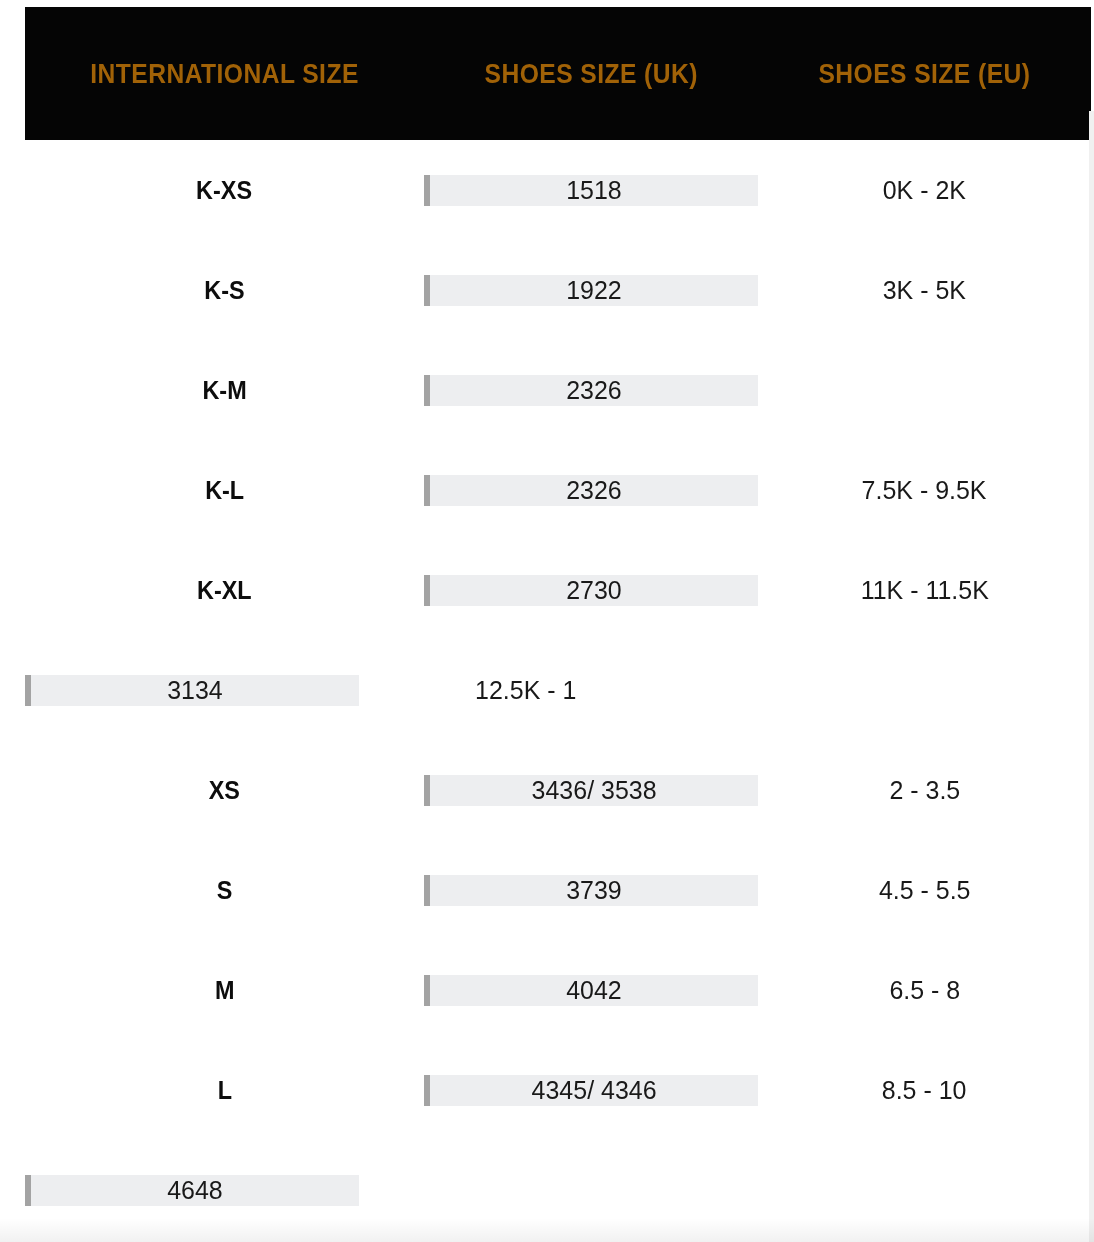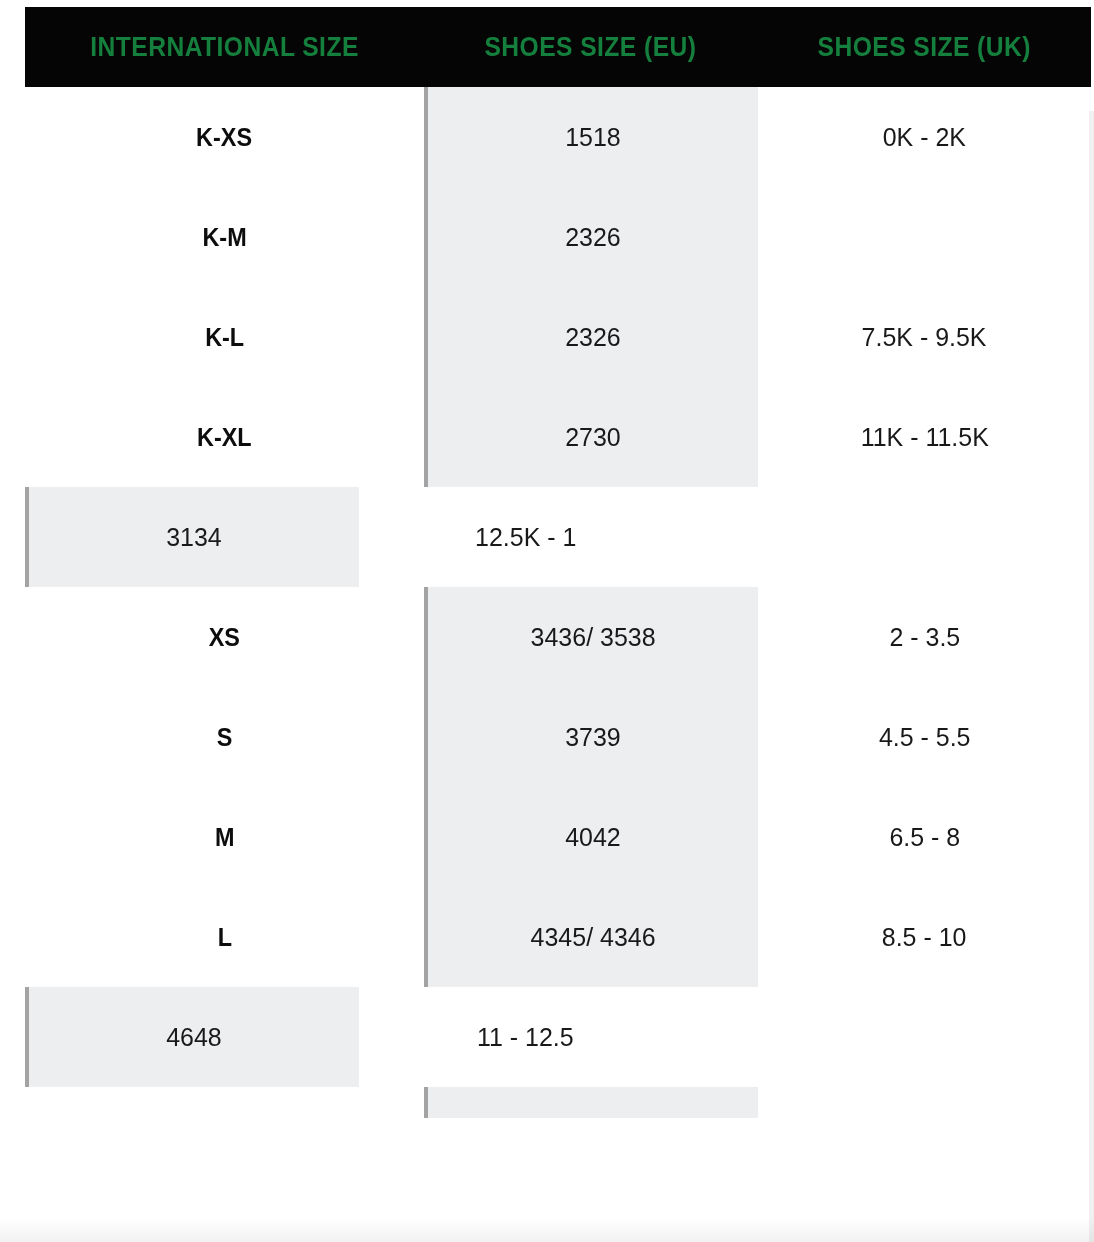"INTERNATIONAL SIZE" .head-row { color: #15803d -> #a16207; height: 80px -> 133px }
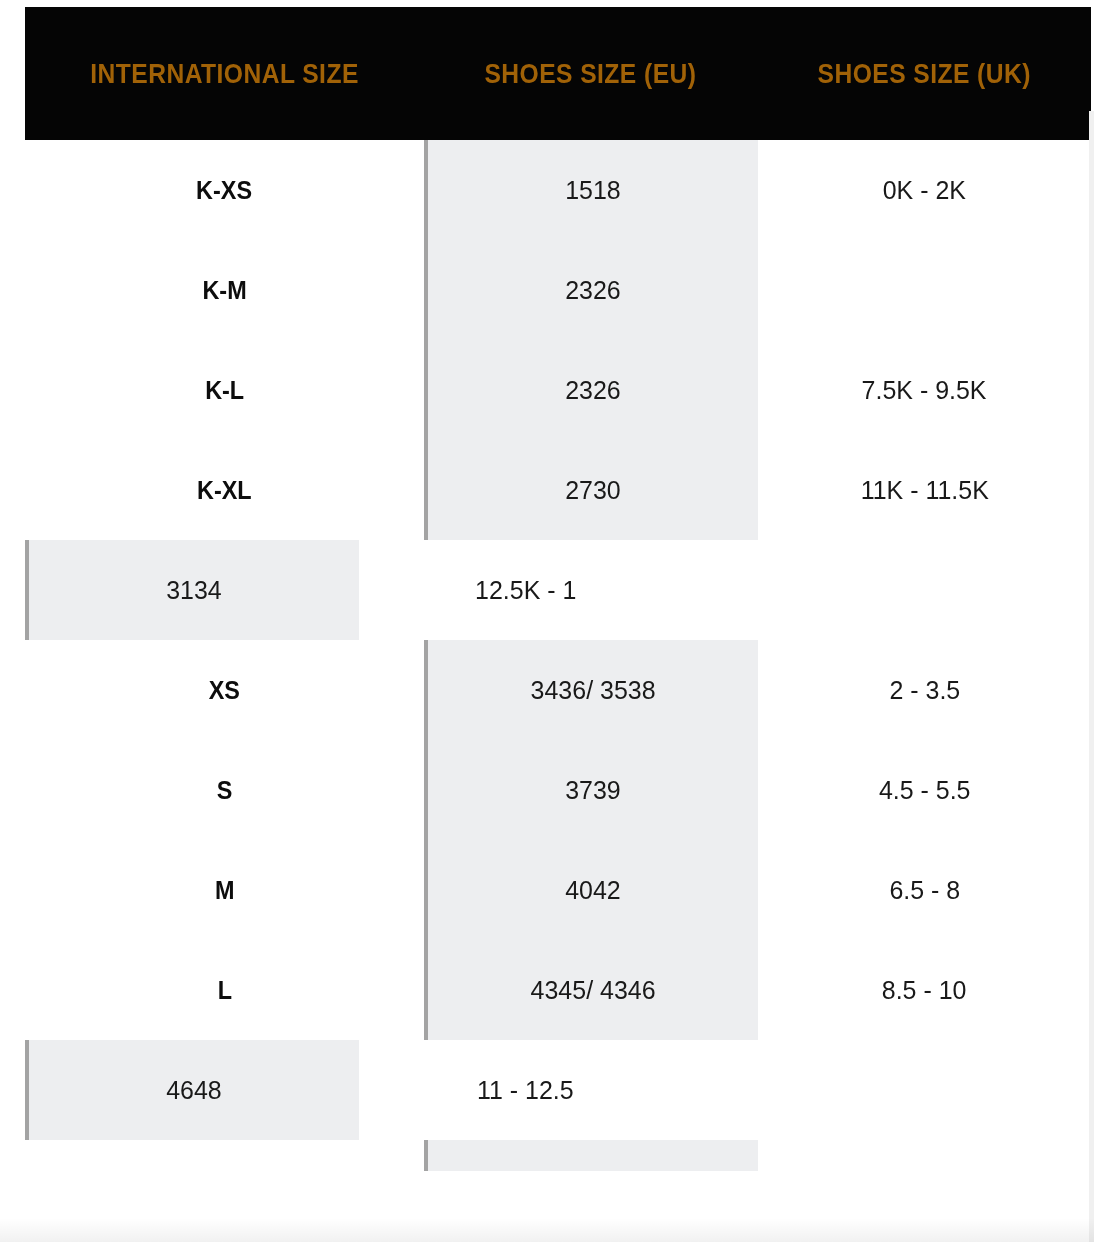"SHOES SIZE (EU)" div.cell { order: before "SHOES SIZE (UK)" -> after "SHOES SIZE (UK)" }
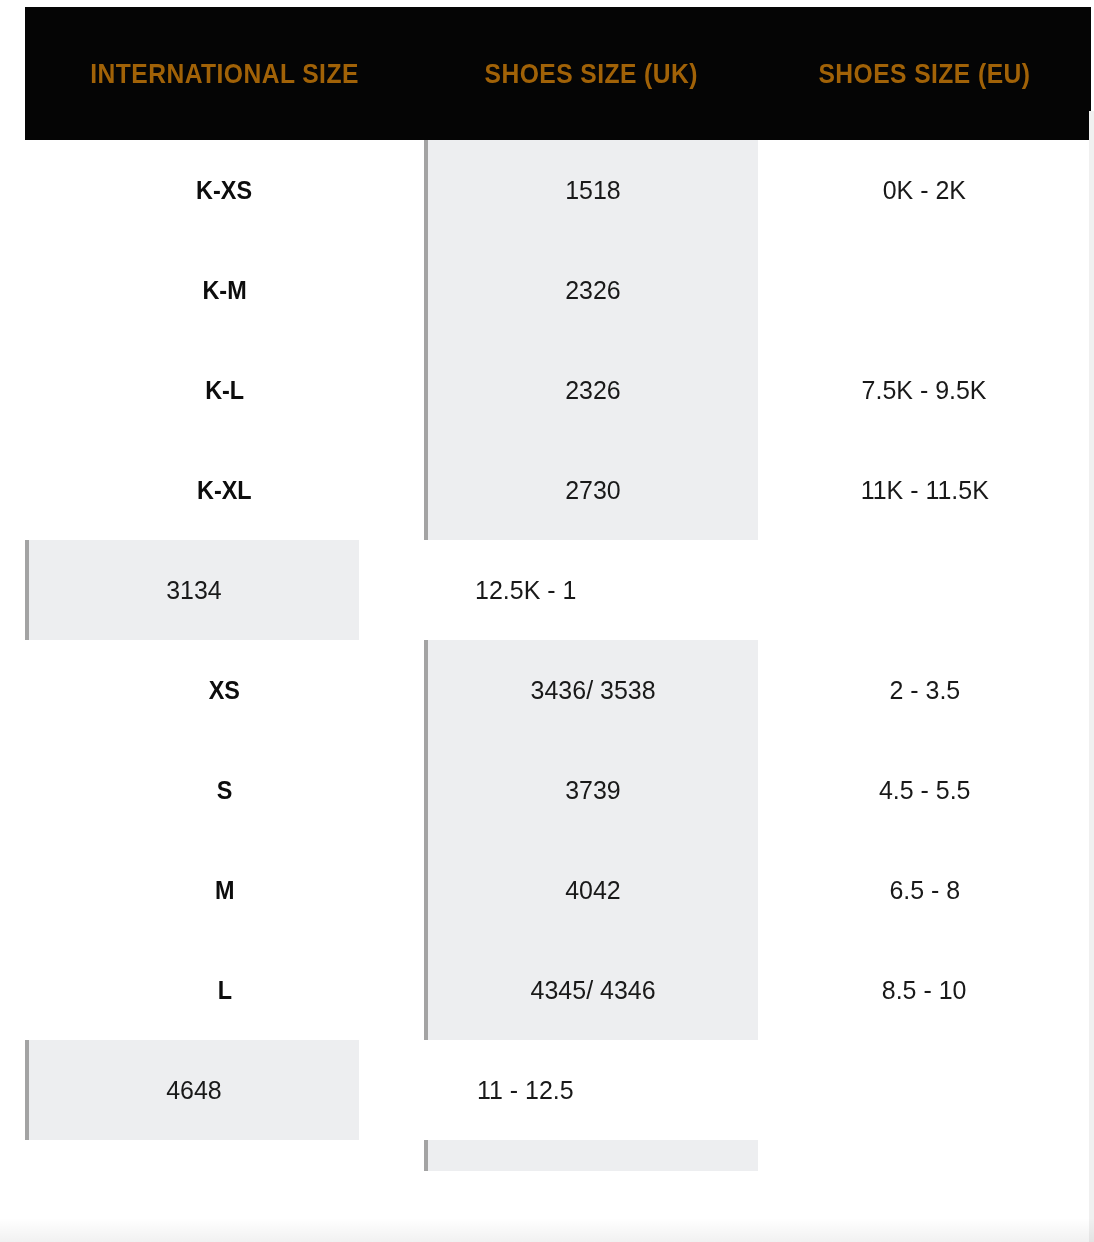"K-XS" .row { align-items: none -> center }
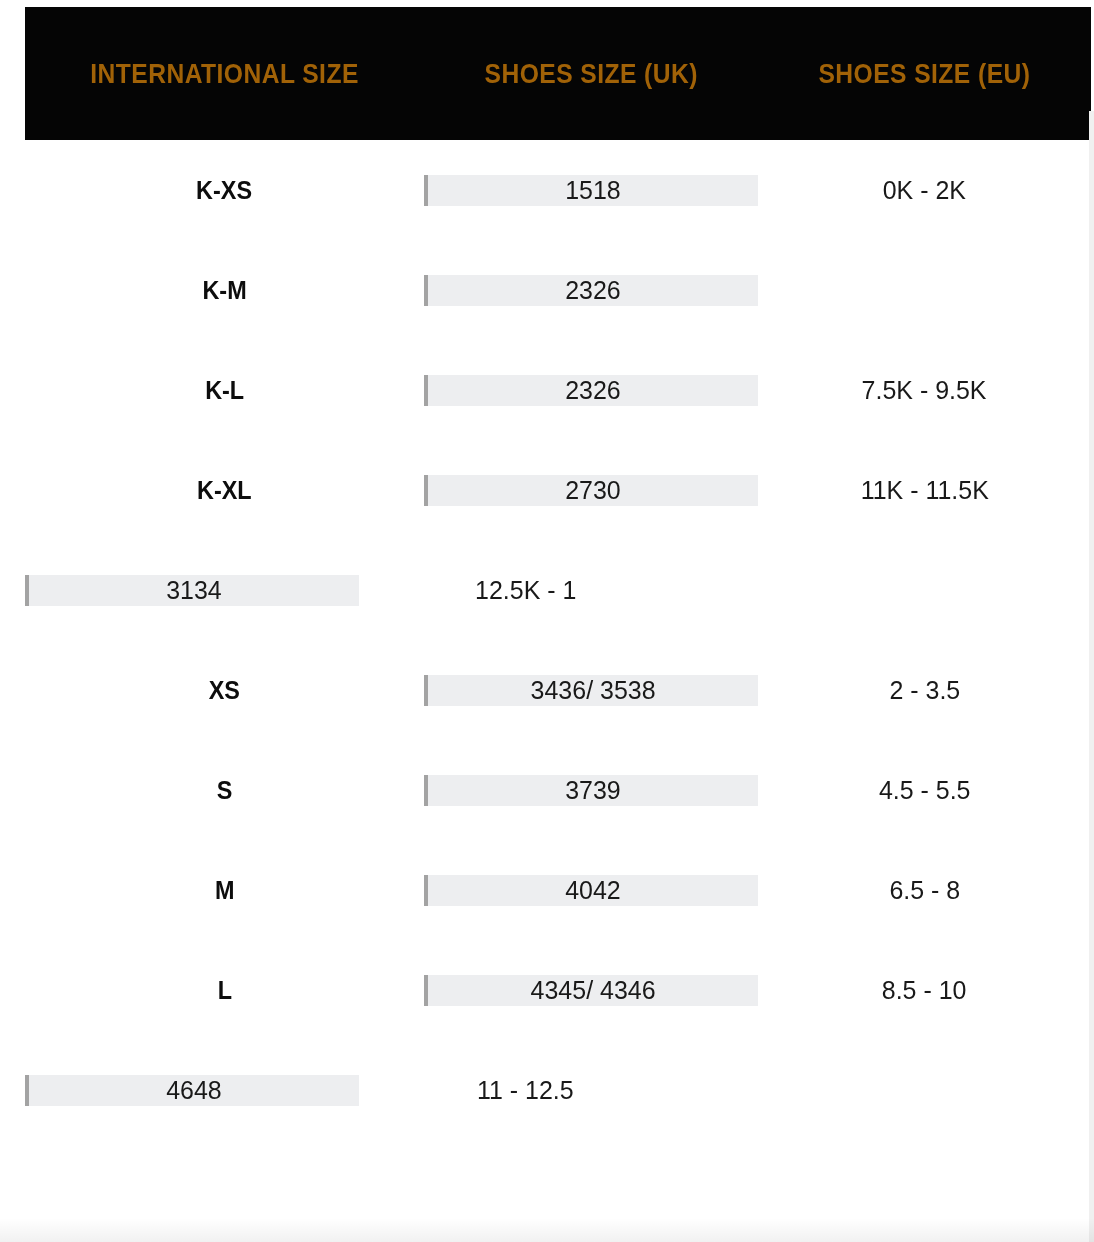"1518" .c2 { border-left: 4px solid #a3a3a3 -> 6px solid #a3a3a3 }
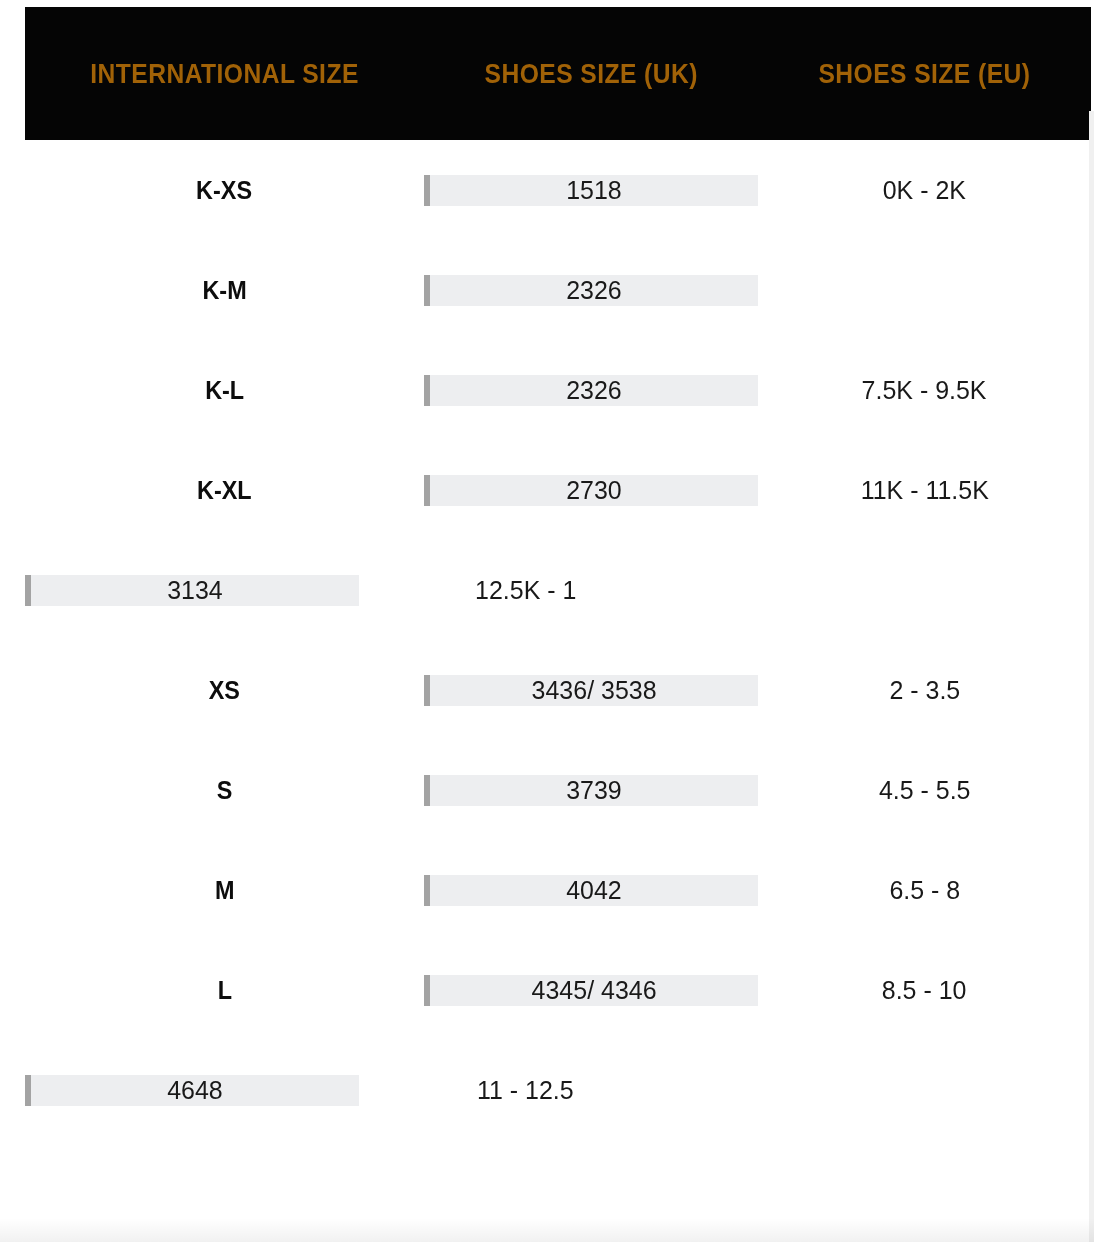"K-S" div.row { html: none -> <div> <div> <span>K-S</span> </div> <div> <span>1922</span> </div> <div> <span>3K - 5K</span> </div> </div> }
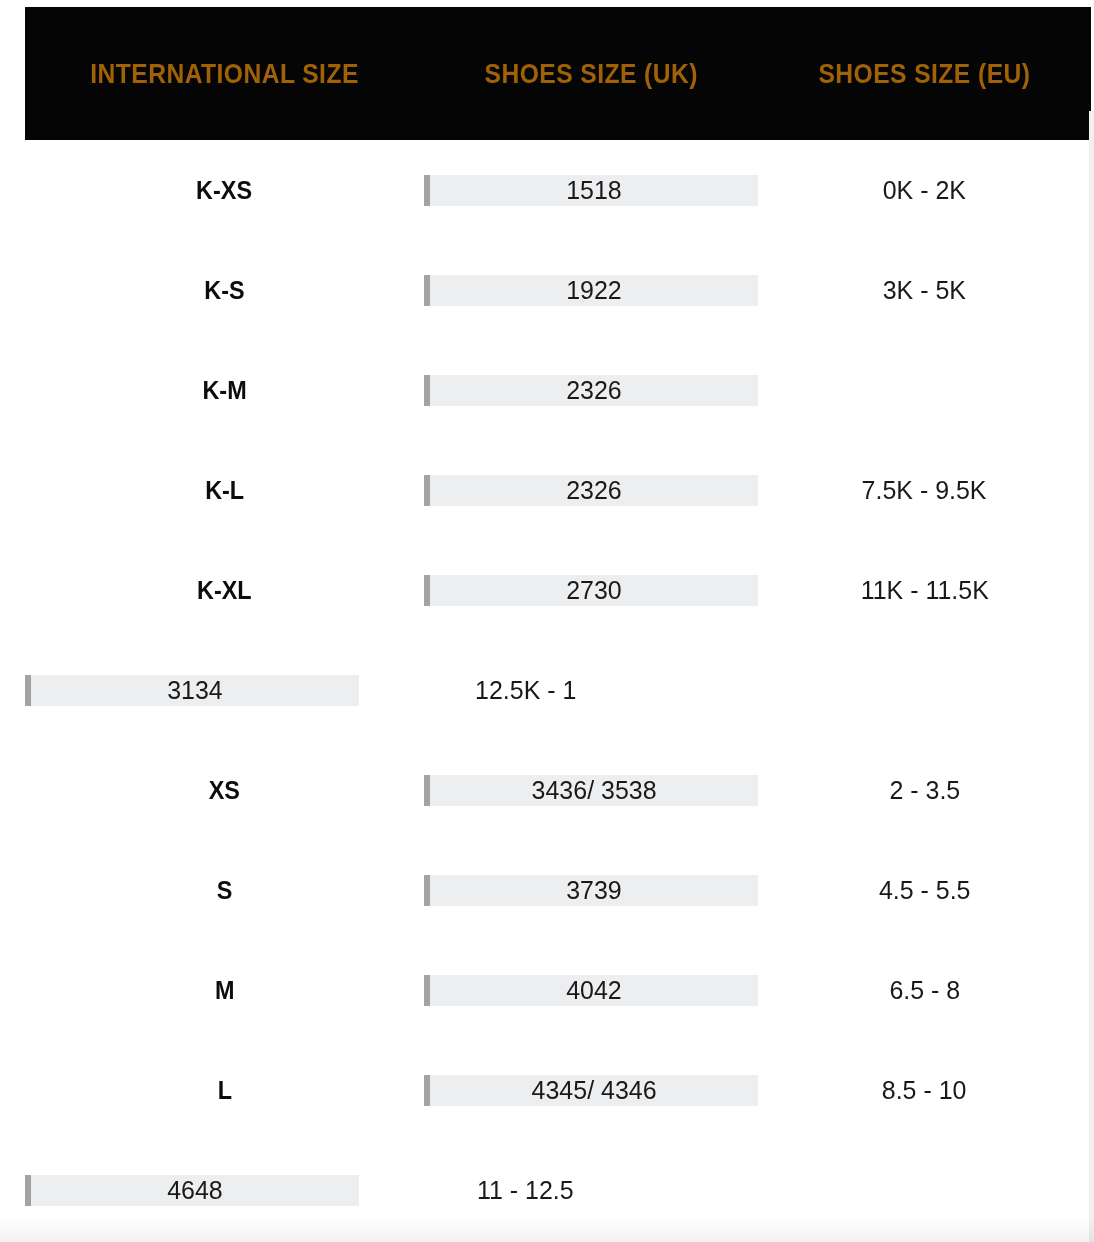"11 - 12.5" div.cell { html: <div> <span>11 - 12.5</span> </div> -> none }
